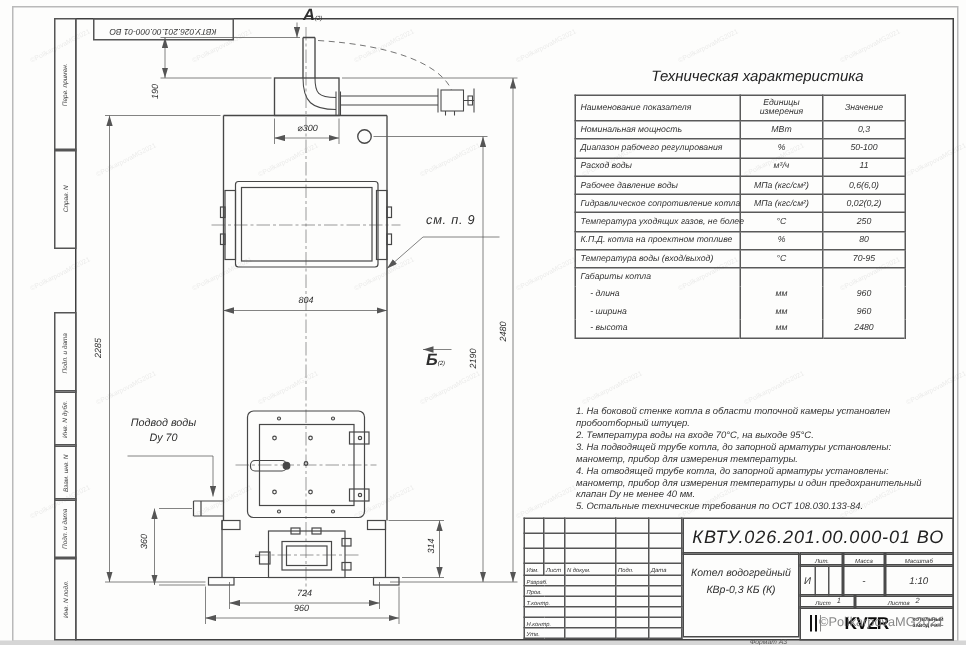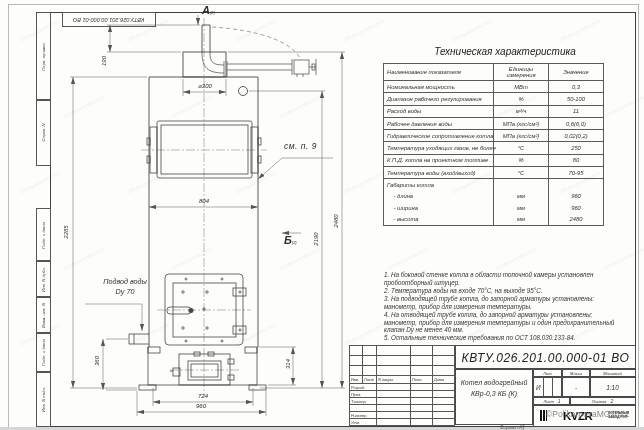"Подвод воды" div.abs { left: 92px -> 76px }
